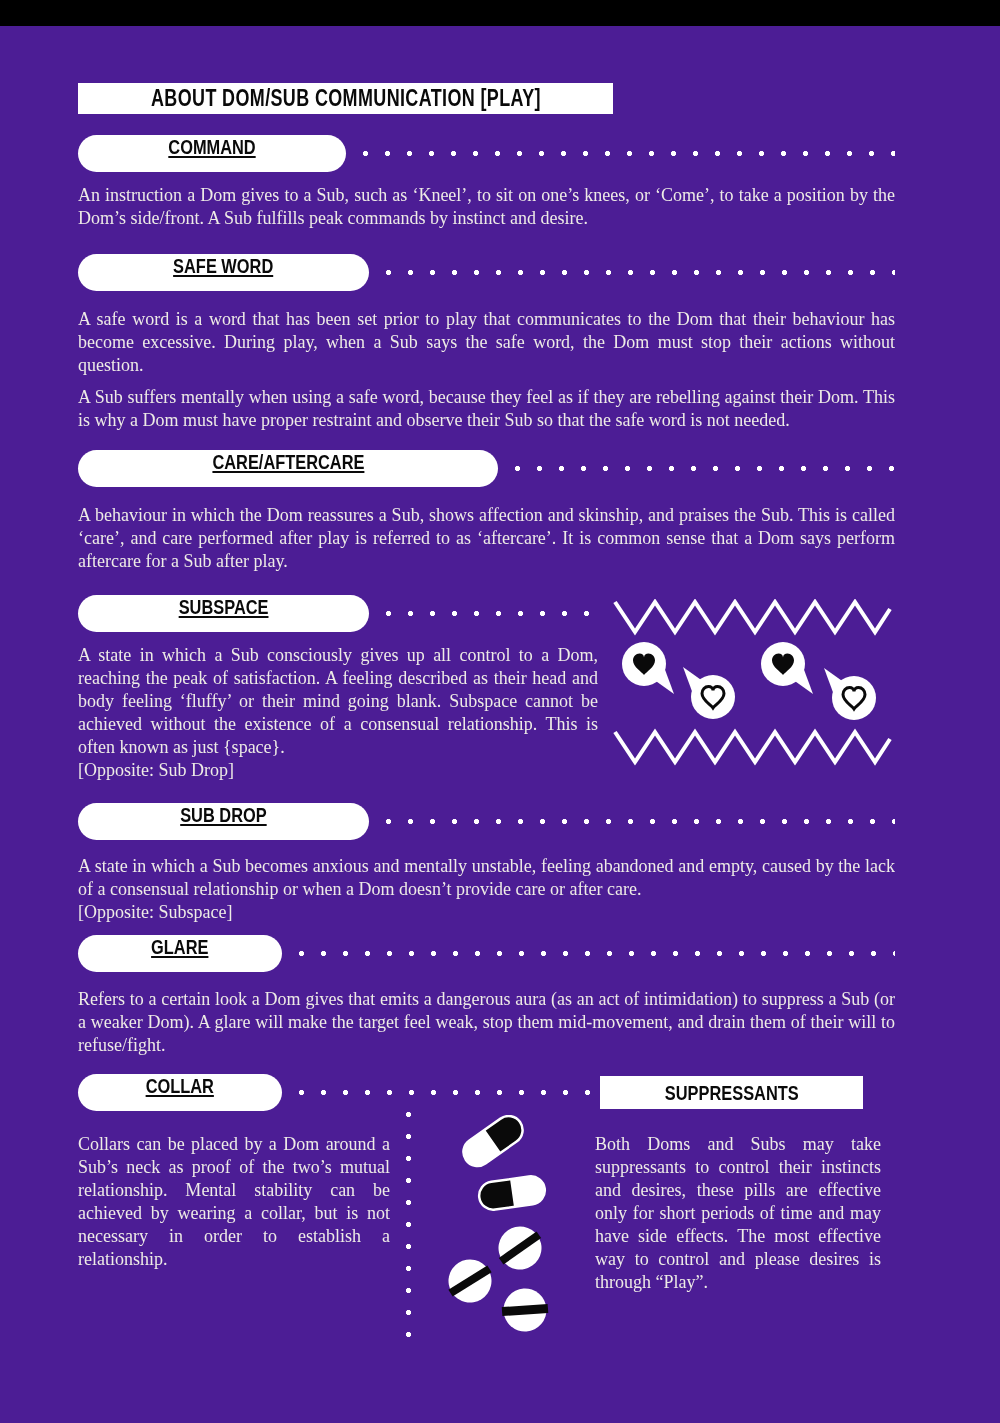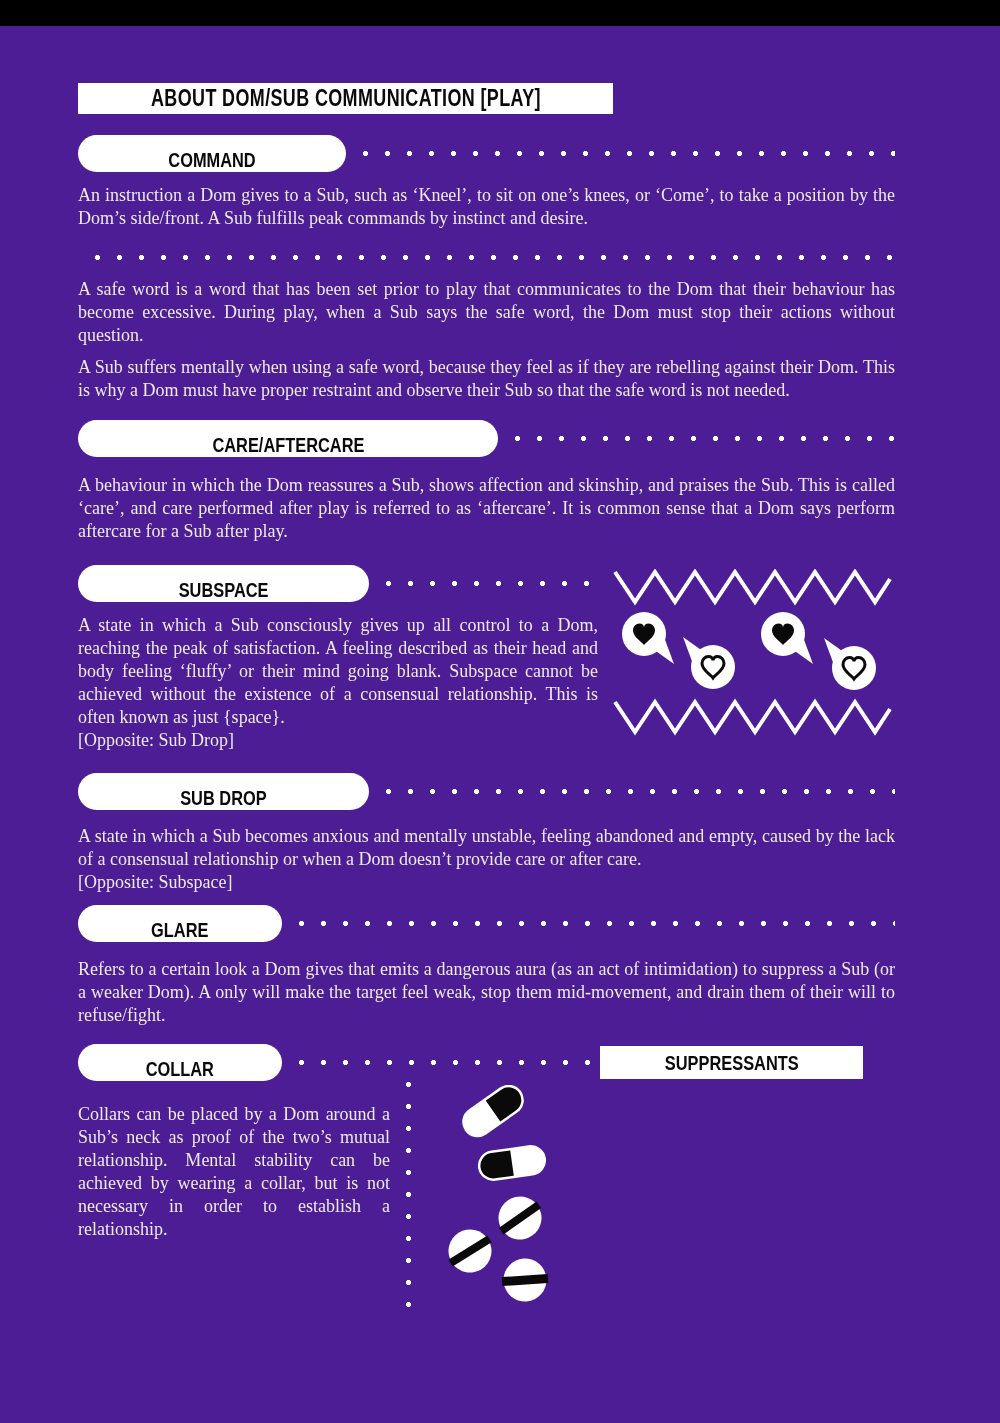"COMMAND" .pill { align-items: flex-end -> flex-start; text-decoration: none -> underline }
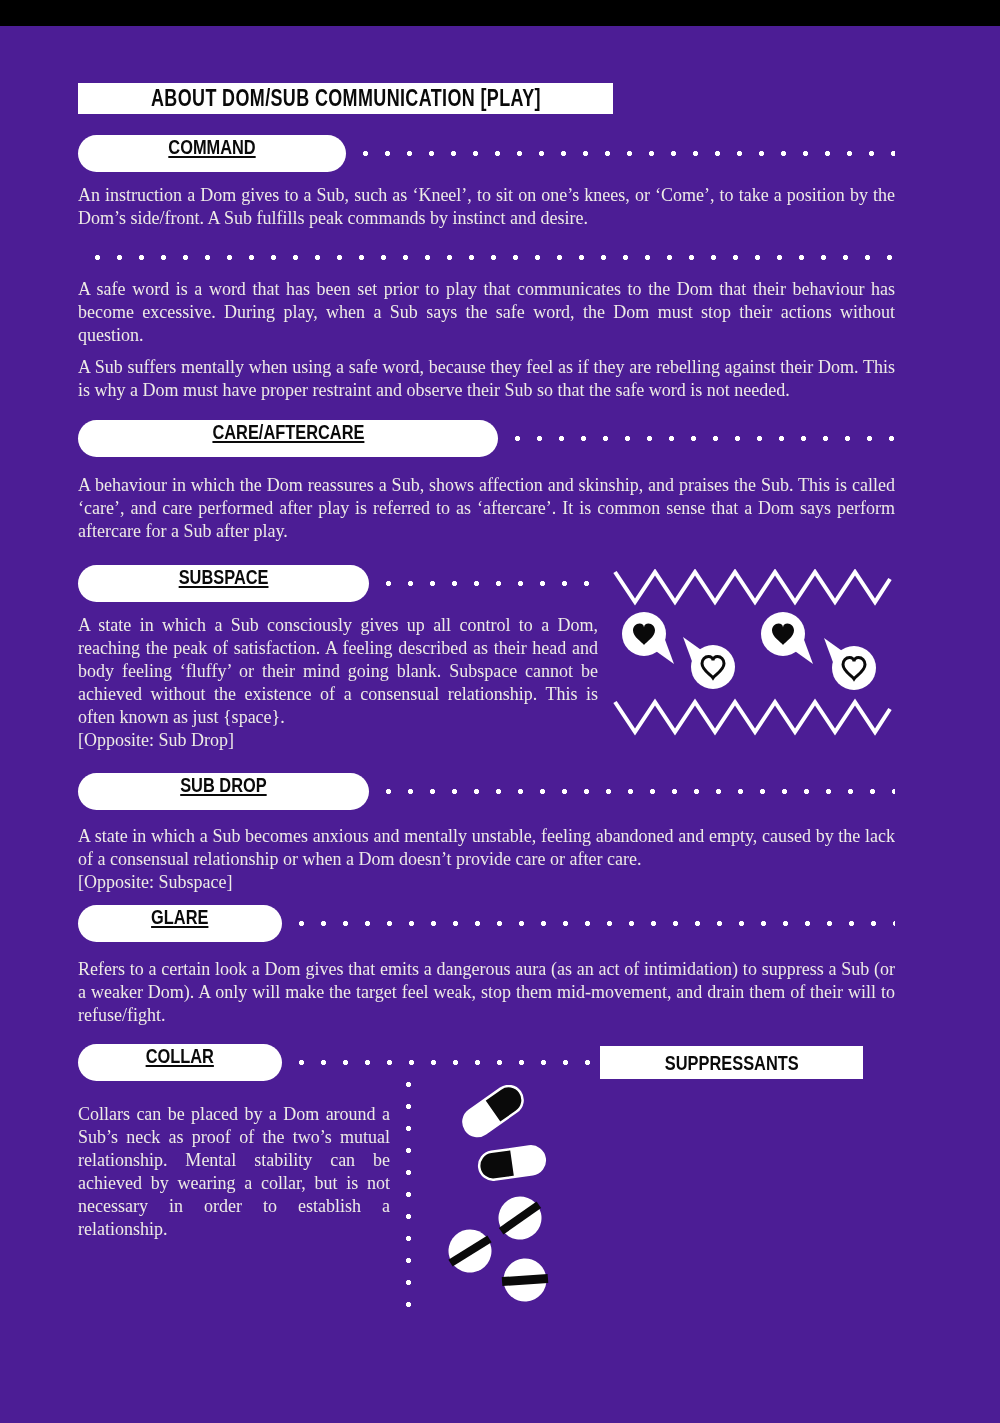"SAFE WORD" div.pill { html: none -> <div> <span>SAFE WORD</span> </div> }
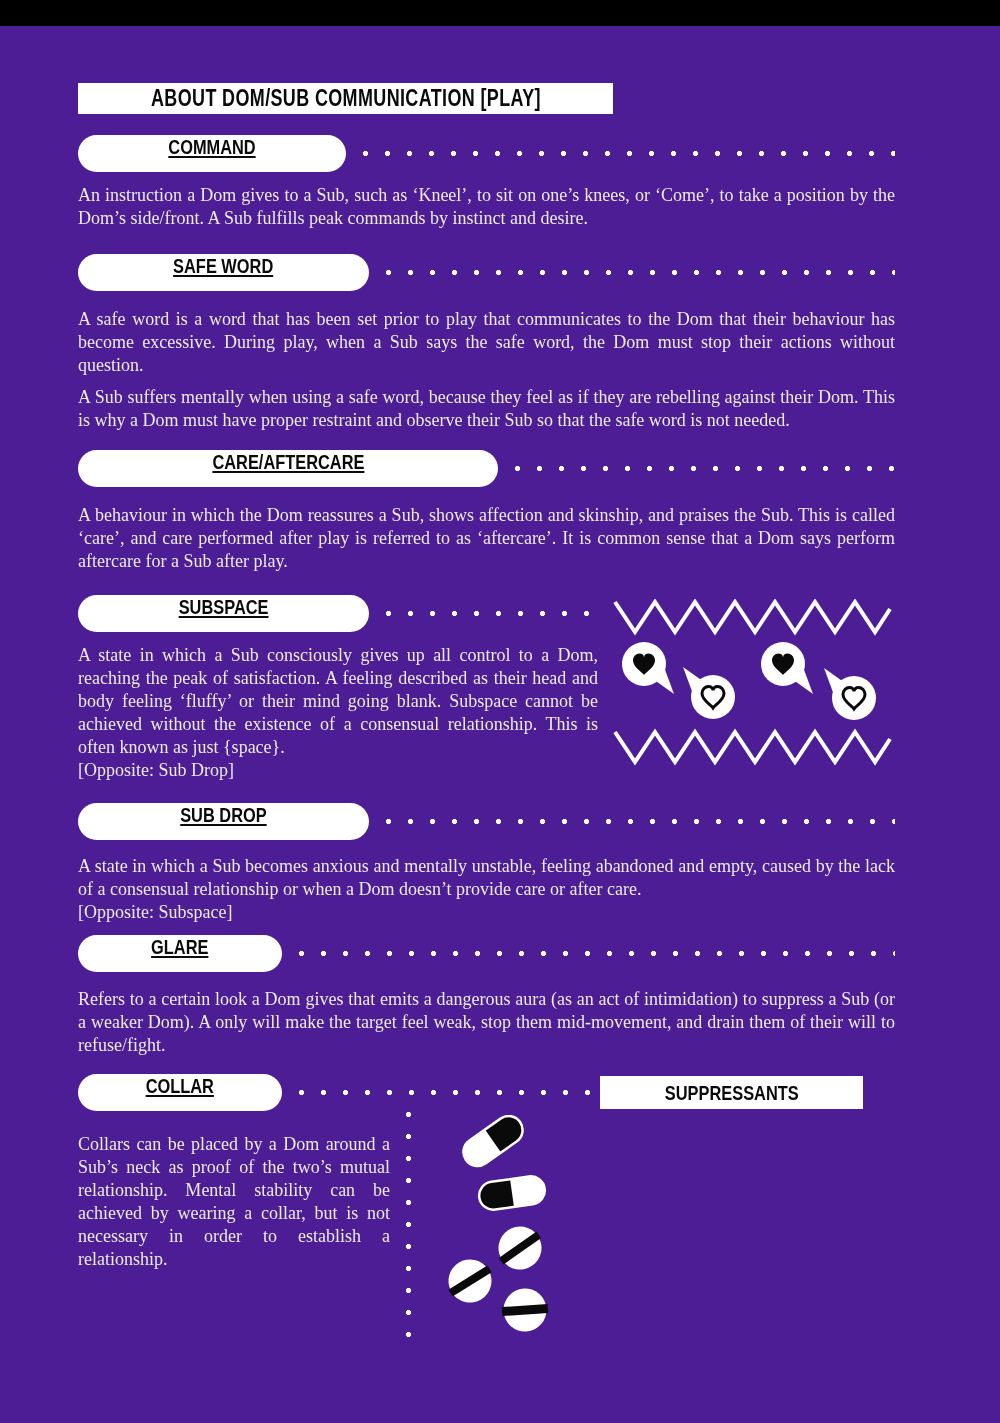"Refers to a certain look" p.body { text: only -> glare }
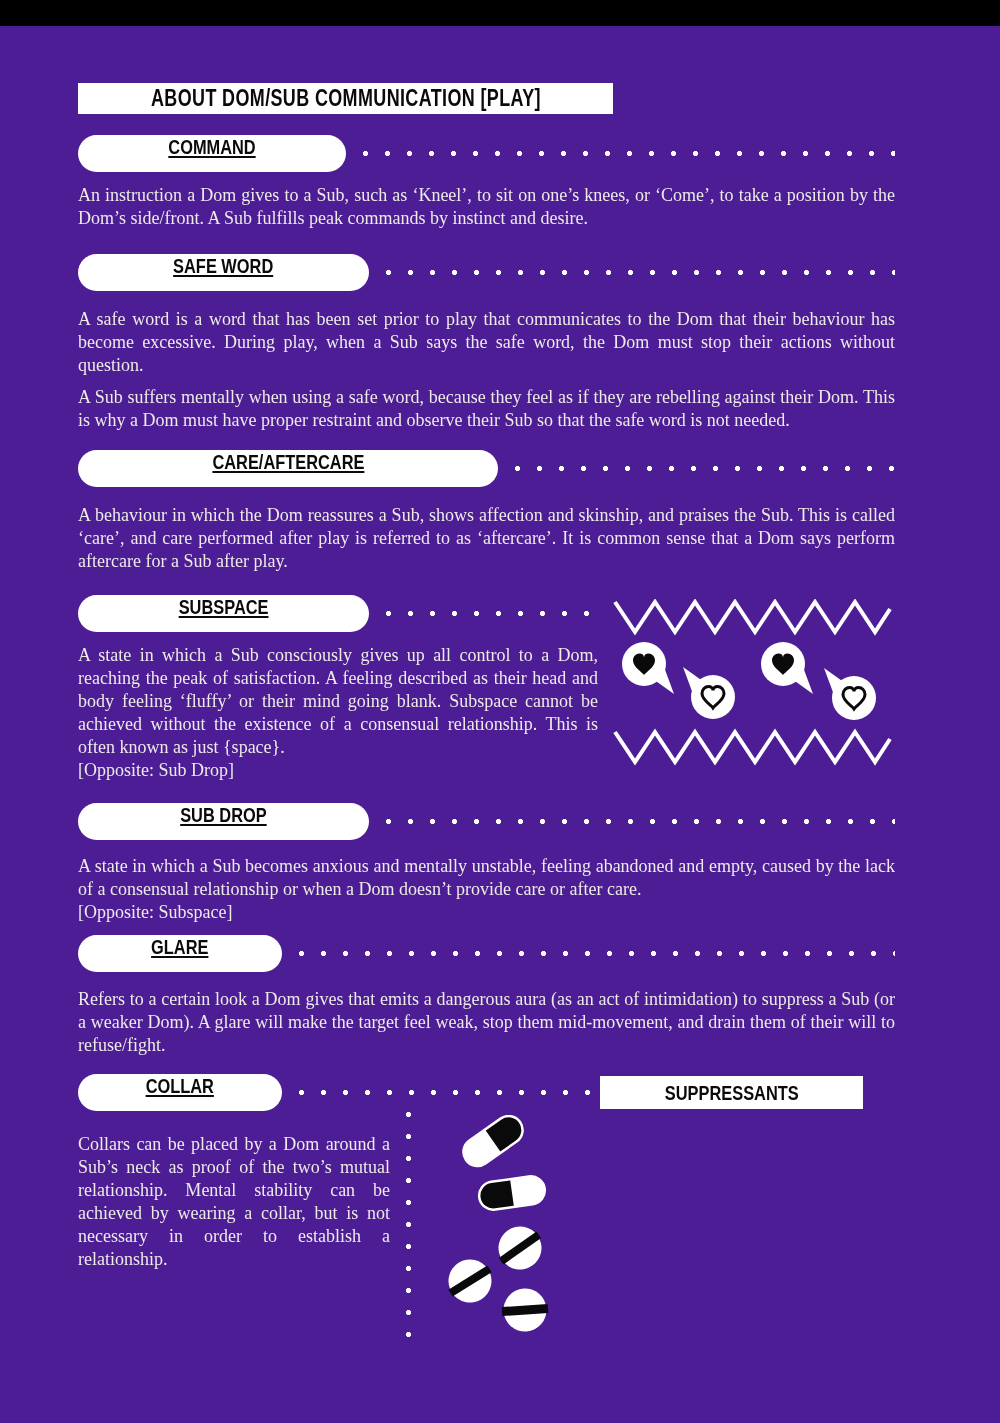"Both Doms and Subs may" p.body { html: none -> <p>Both Doms and Subs may take suppressants to control their instincts and desires, these pills are effective only for short periods of time and may have side effects. The most effective way to control and please desires is through “Play”.</p> }
